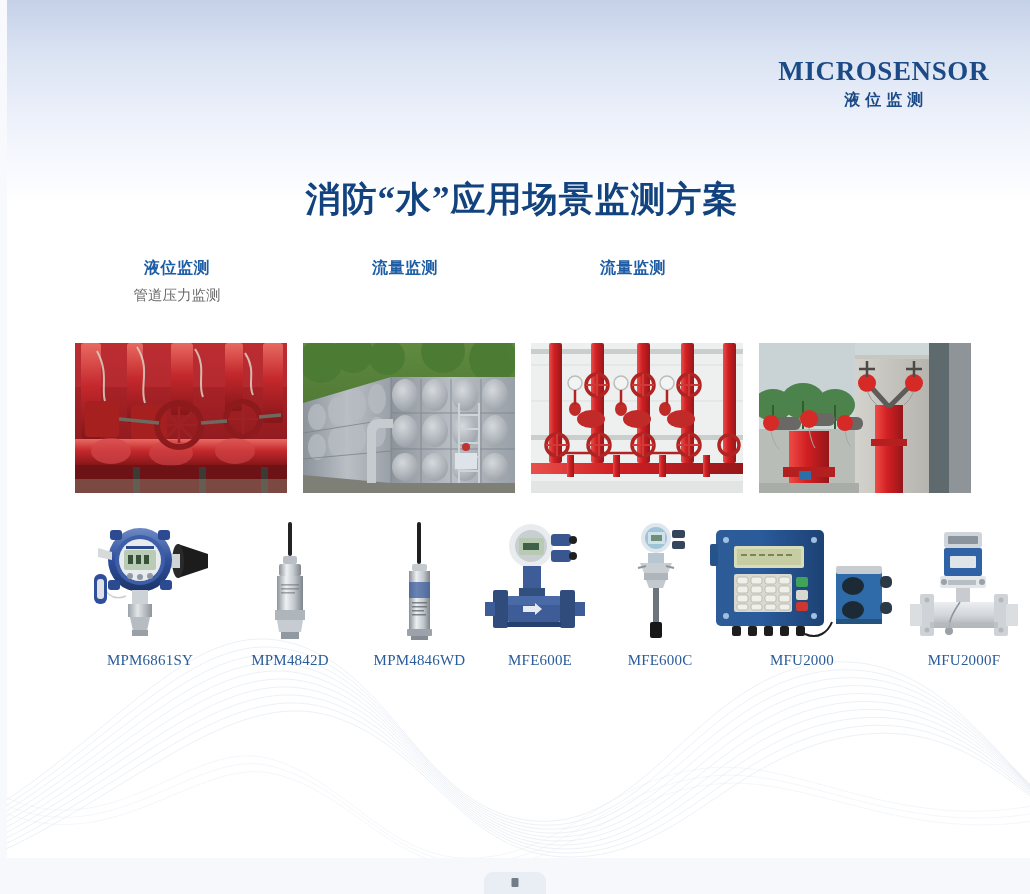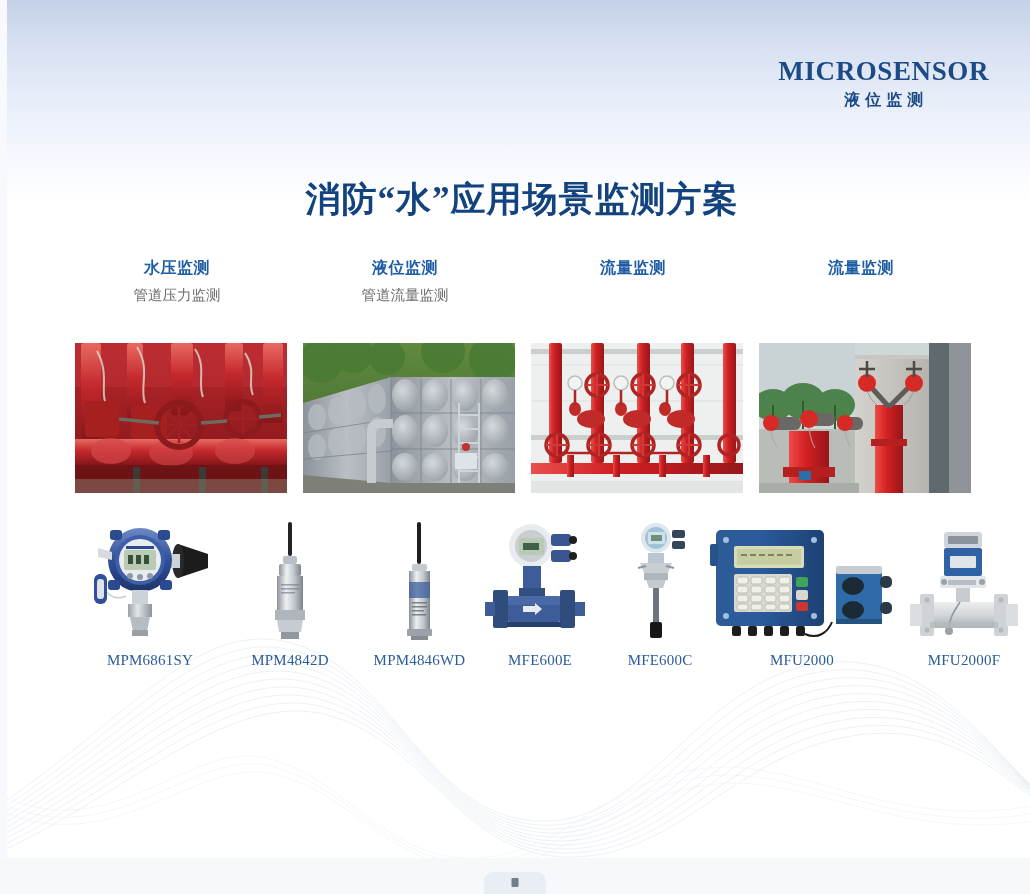"水压监测" div.col-head { html: <div> <h3>水压监测</h3> <p>管道压力监测</p> </div> -> none }
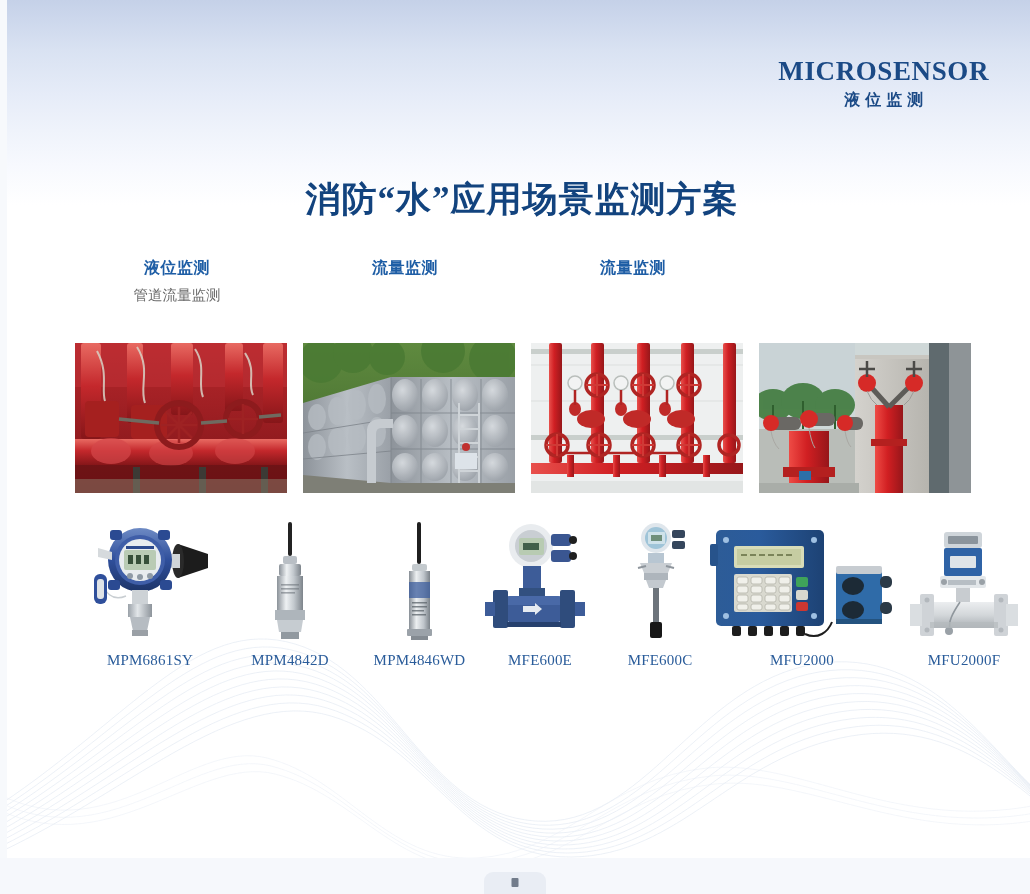"管道流量监测" p { text: 流量 -> 压力 }
